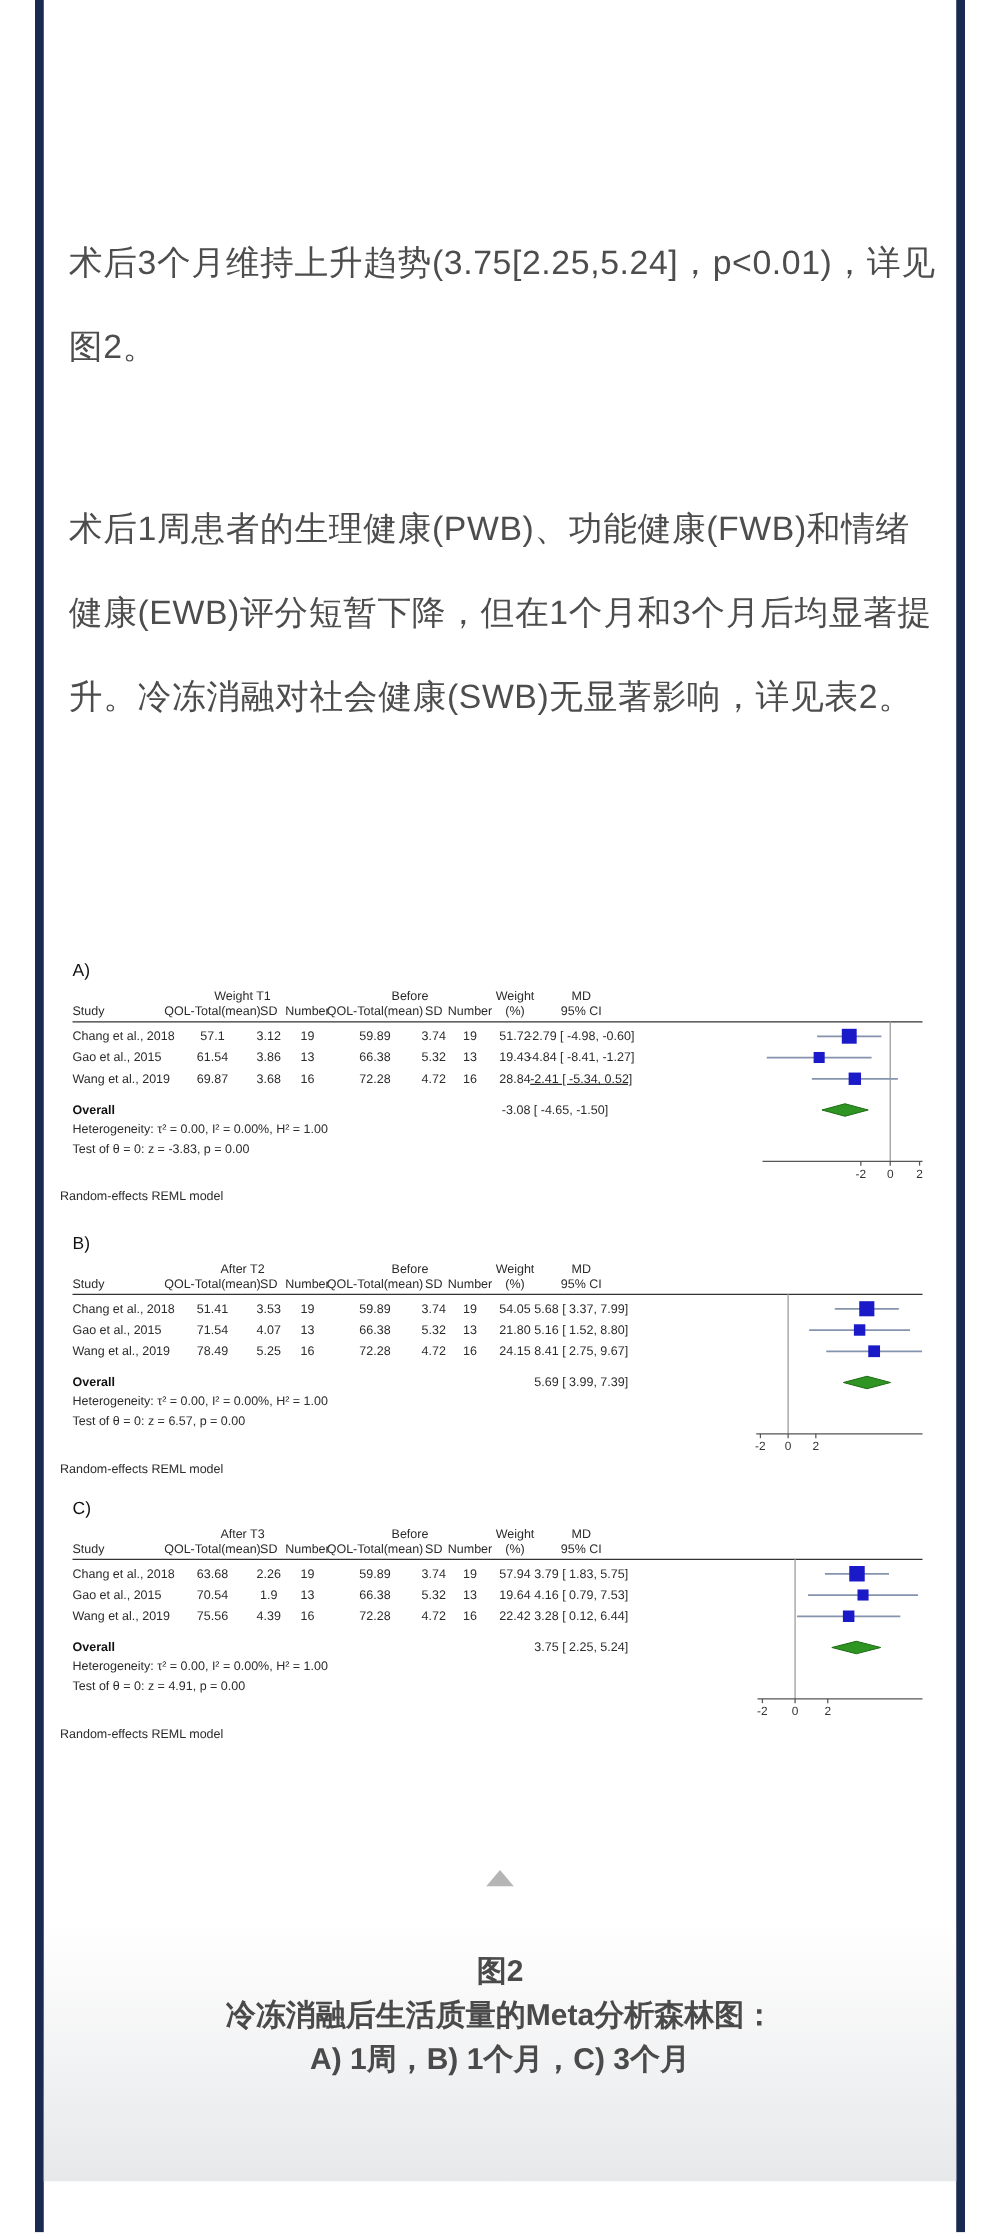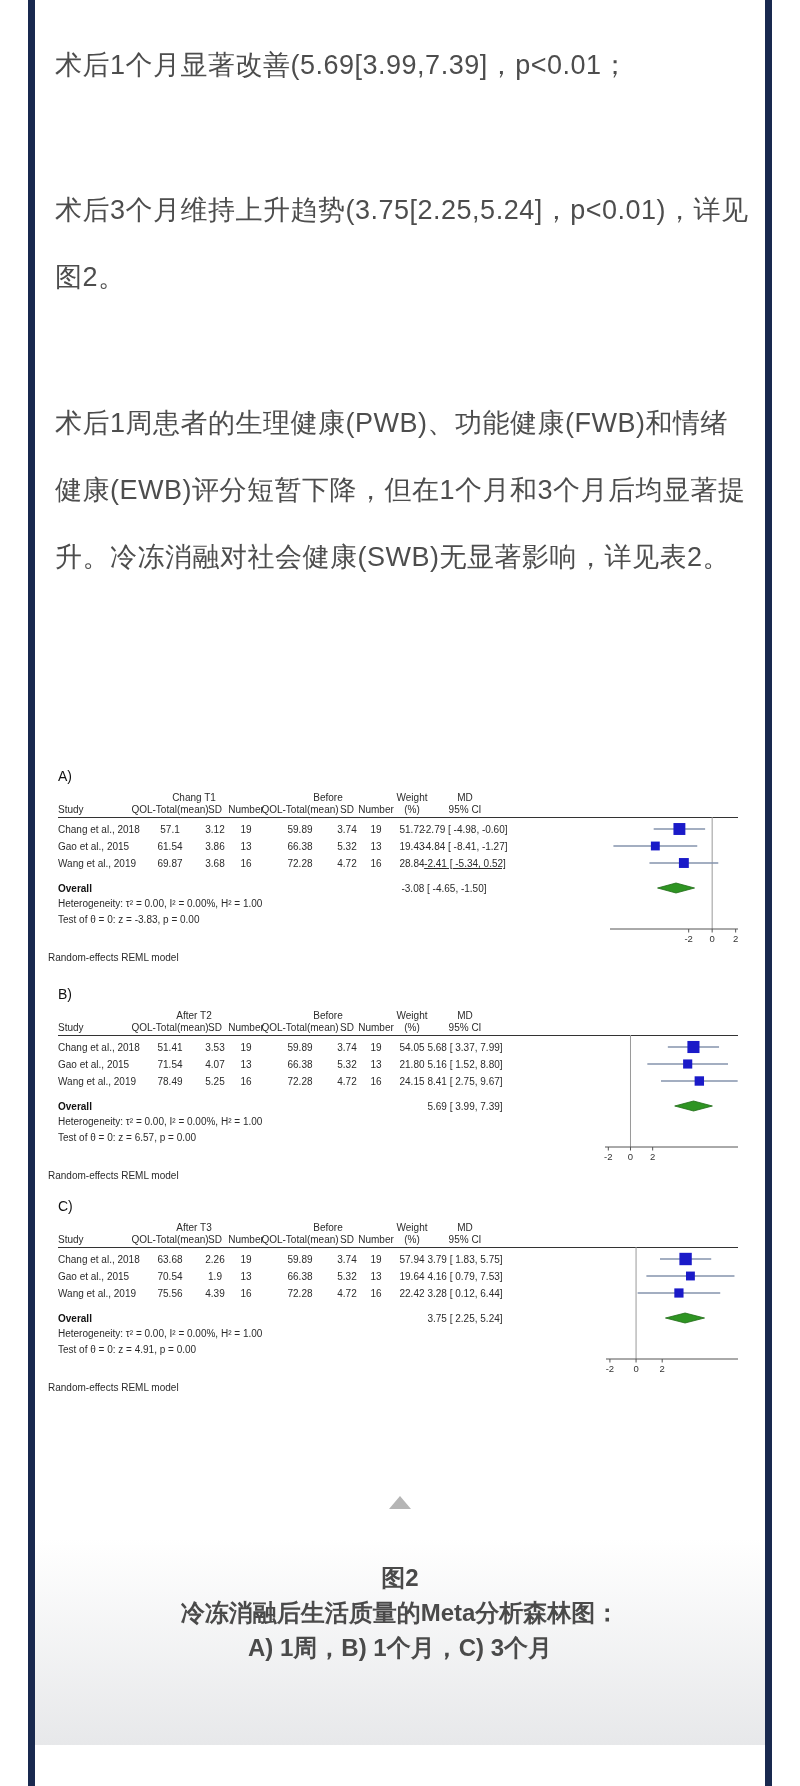"术后1个月显著改善(5.69[3.99,7.39]，p<0.01；" p.para { html: <p>术后1个月显著改善(5.69[3.99,7.39]，p&lt;0.01；</p> -> none }
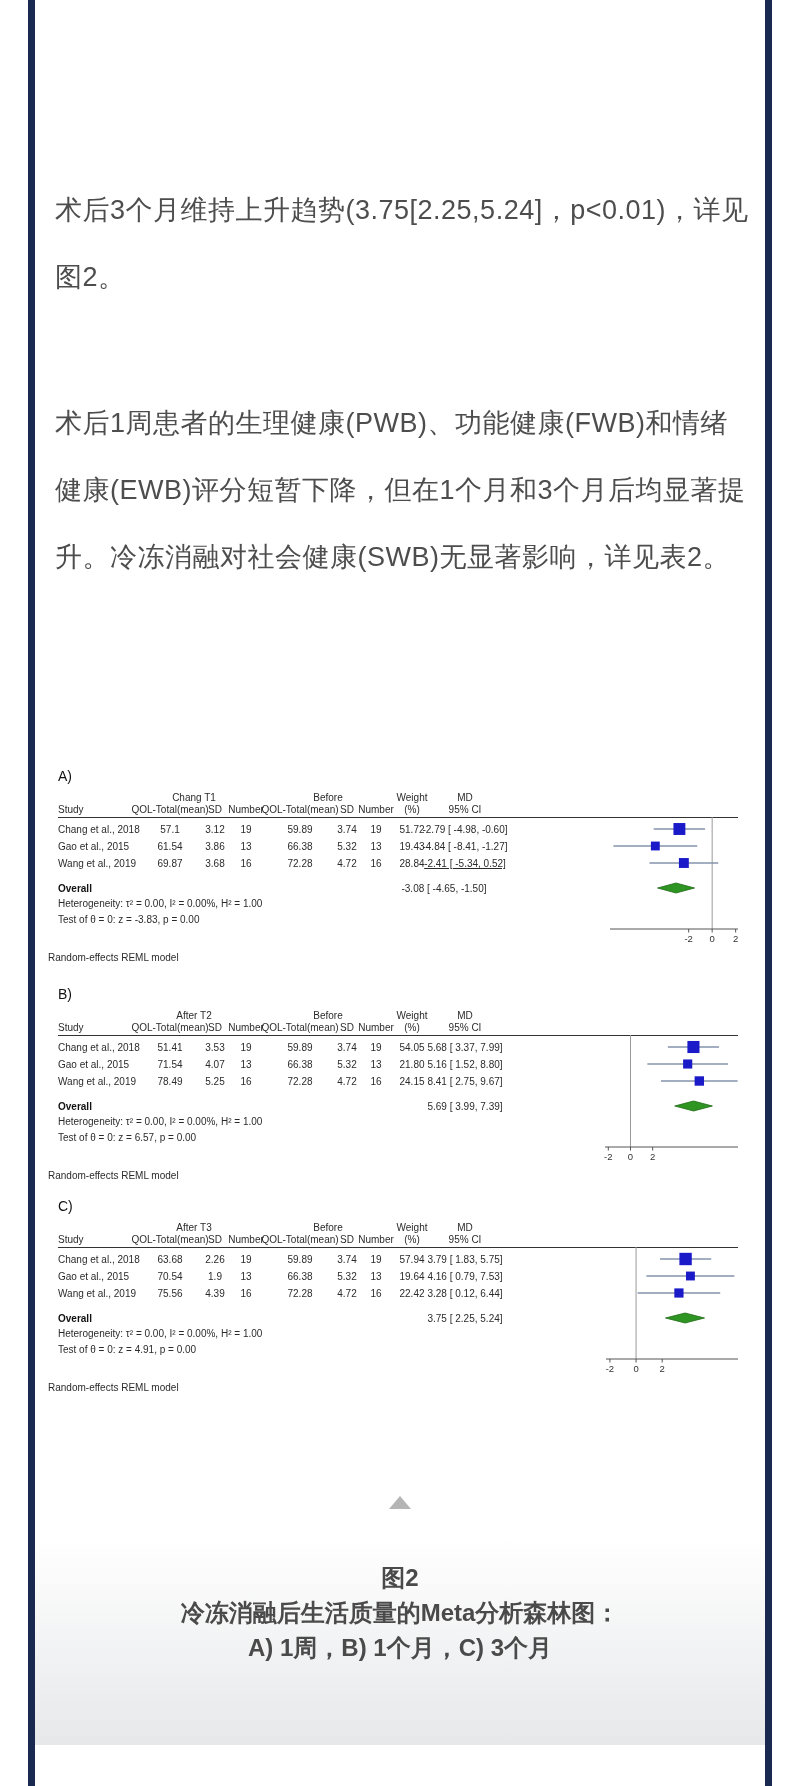"Chang T1" span.fcell { text: Chang -> Weight }
